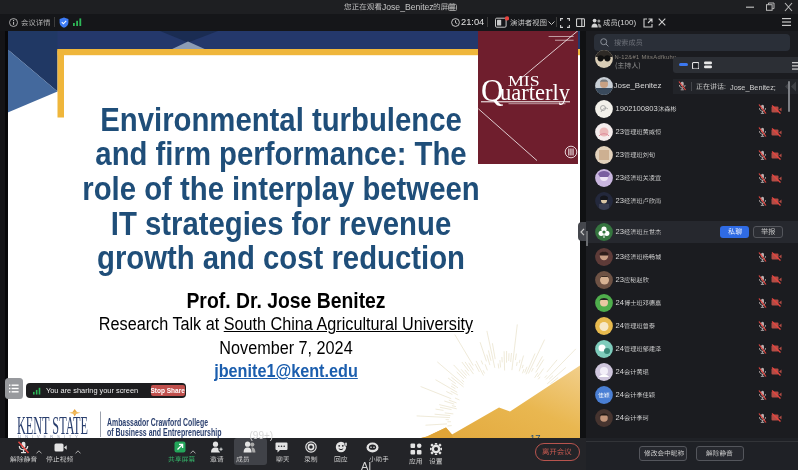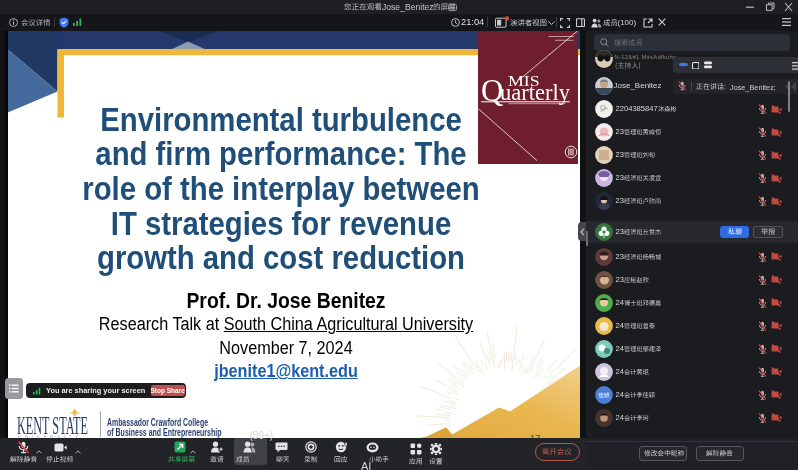"2204385847" div.abs { text: 2204385847 -> 1902100803 }
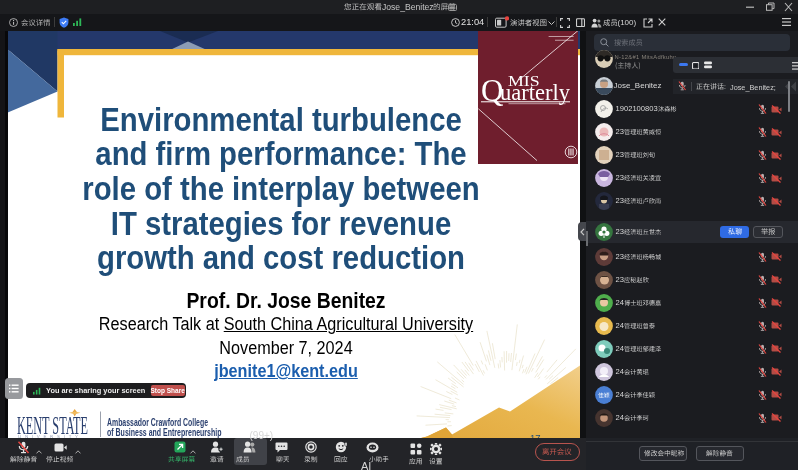"You are sharing your screen" div.abs { font-weight: bold -> normal }
